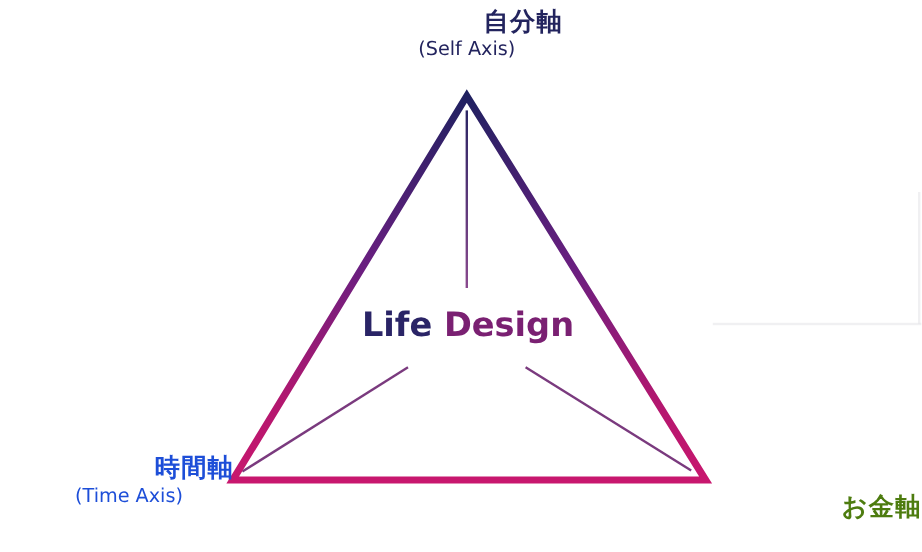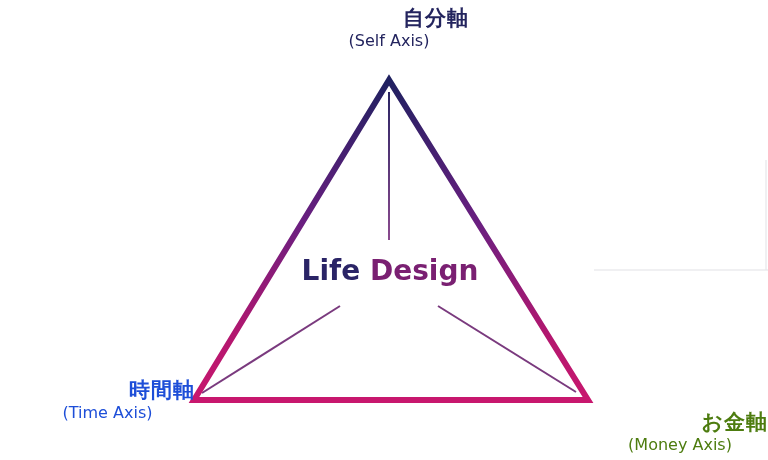"(Money Axis)" span.en { html: <span>(Money Axis)</span> -> none }
